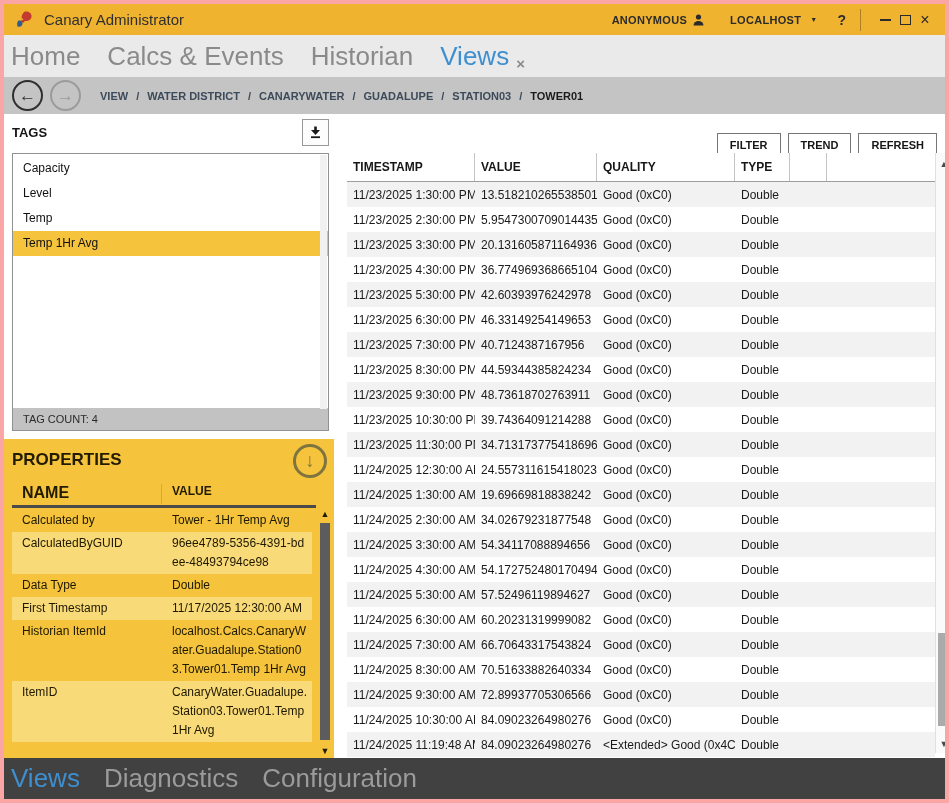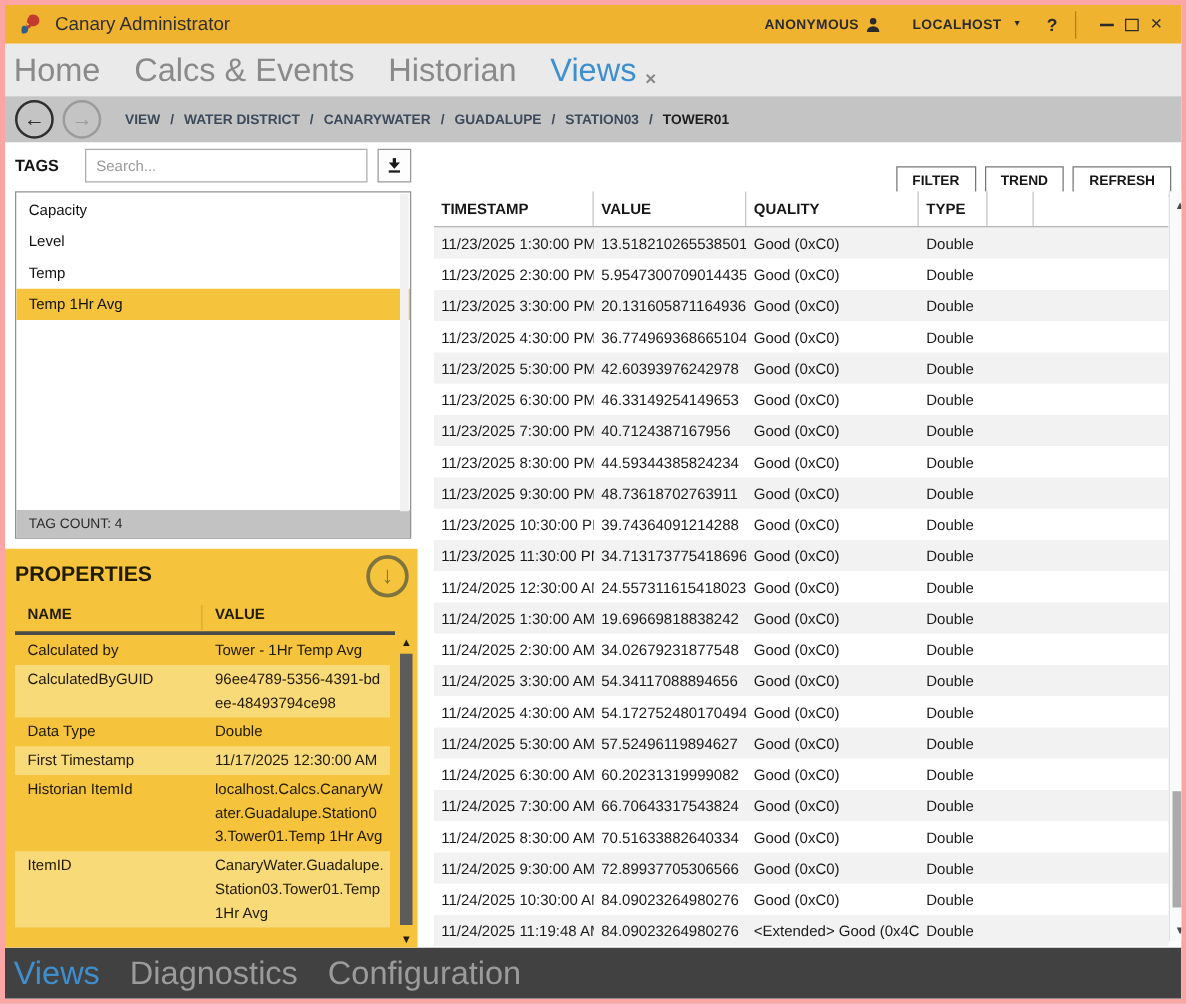"Search..." input.search-input { html: <input> -> none }
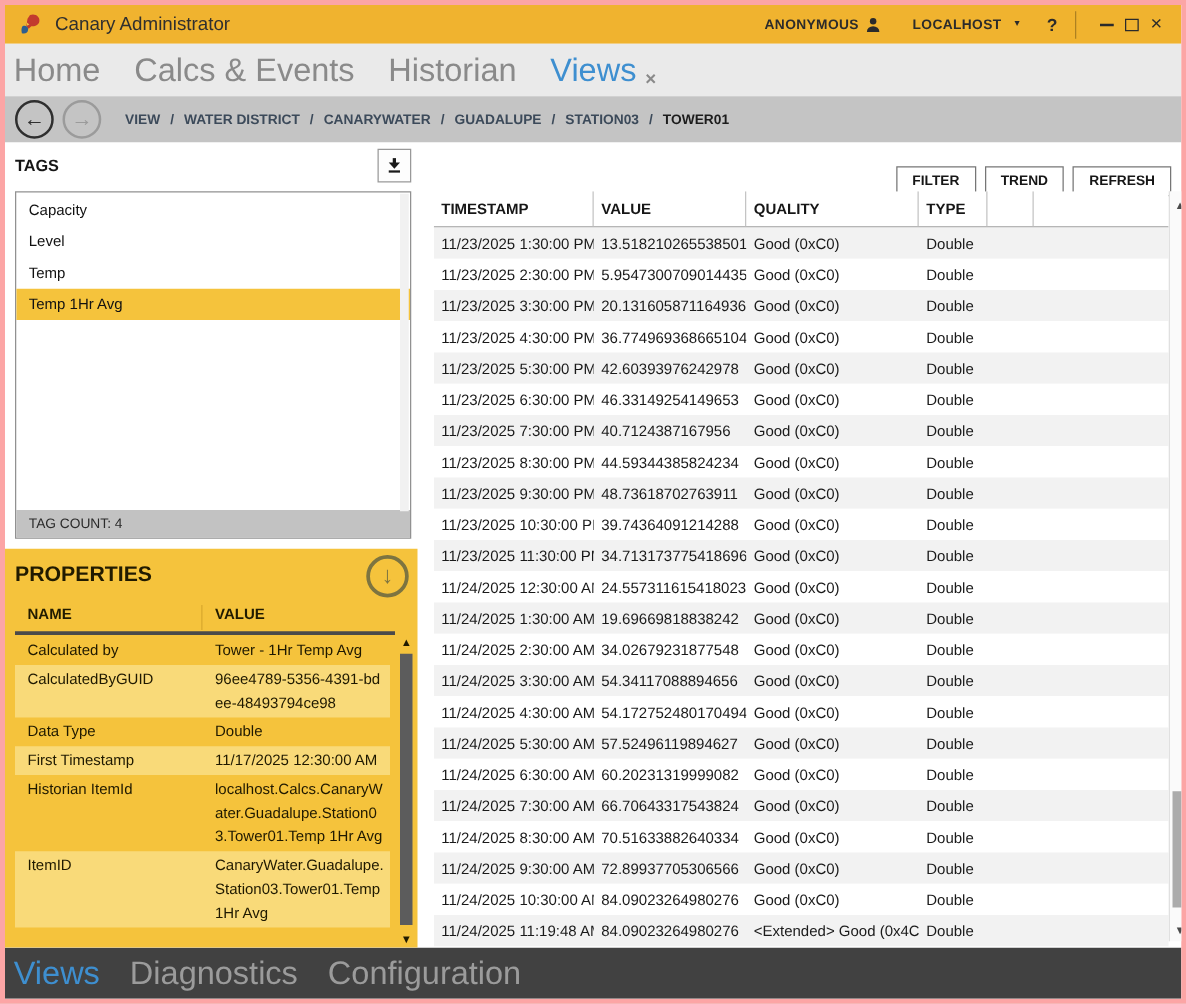"NAME" .props-col-name { font-size: 12px -> 16px }
